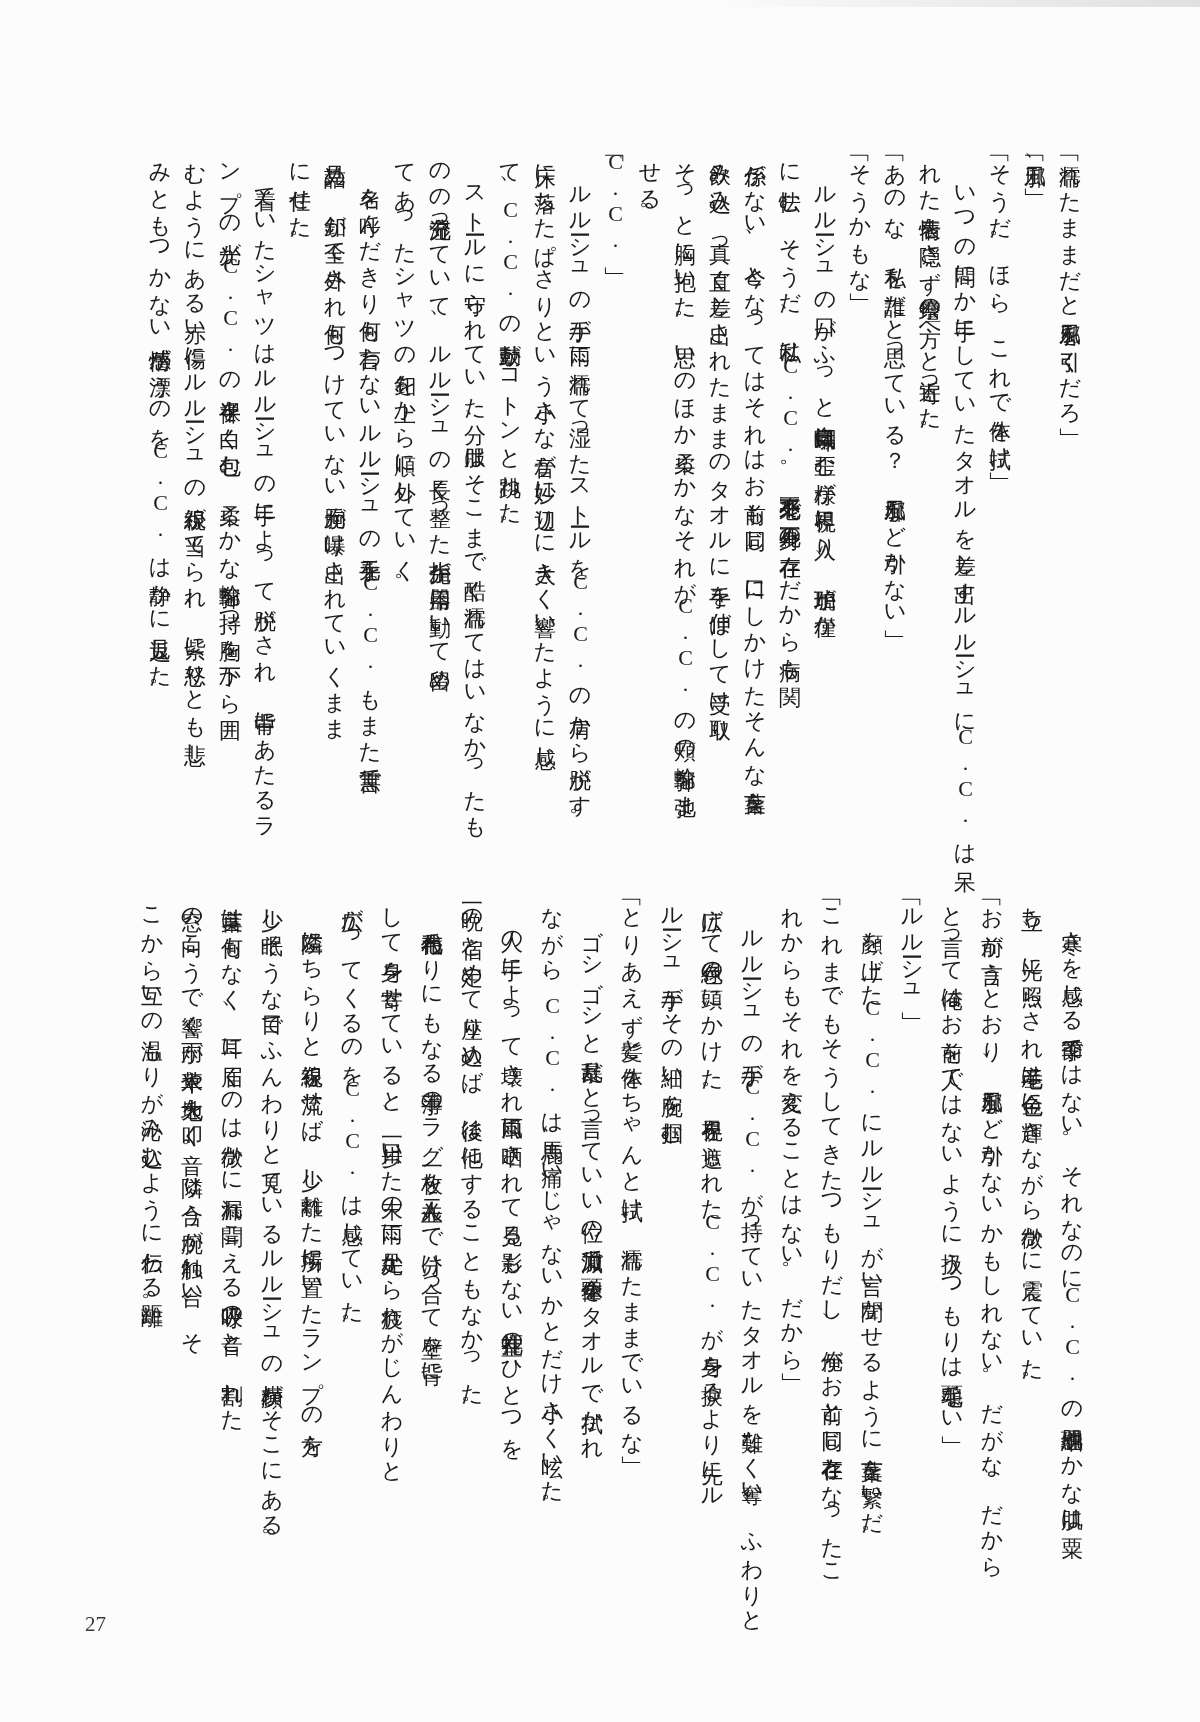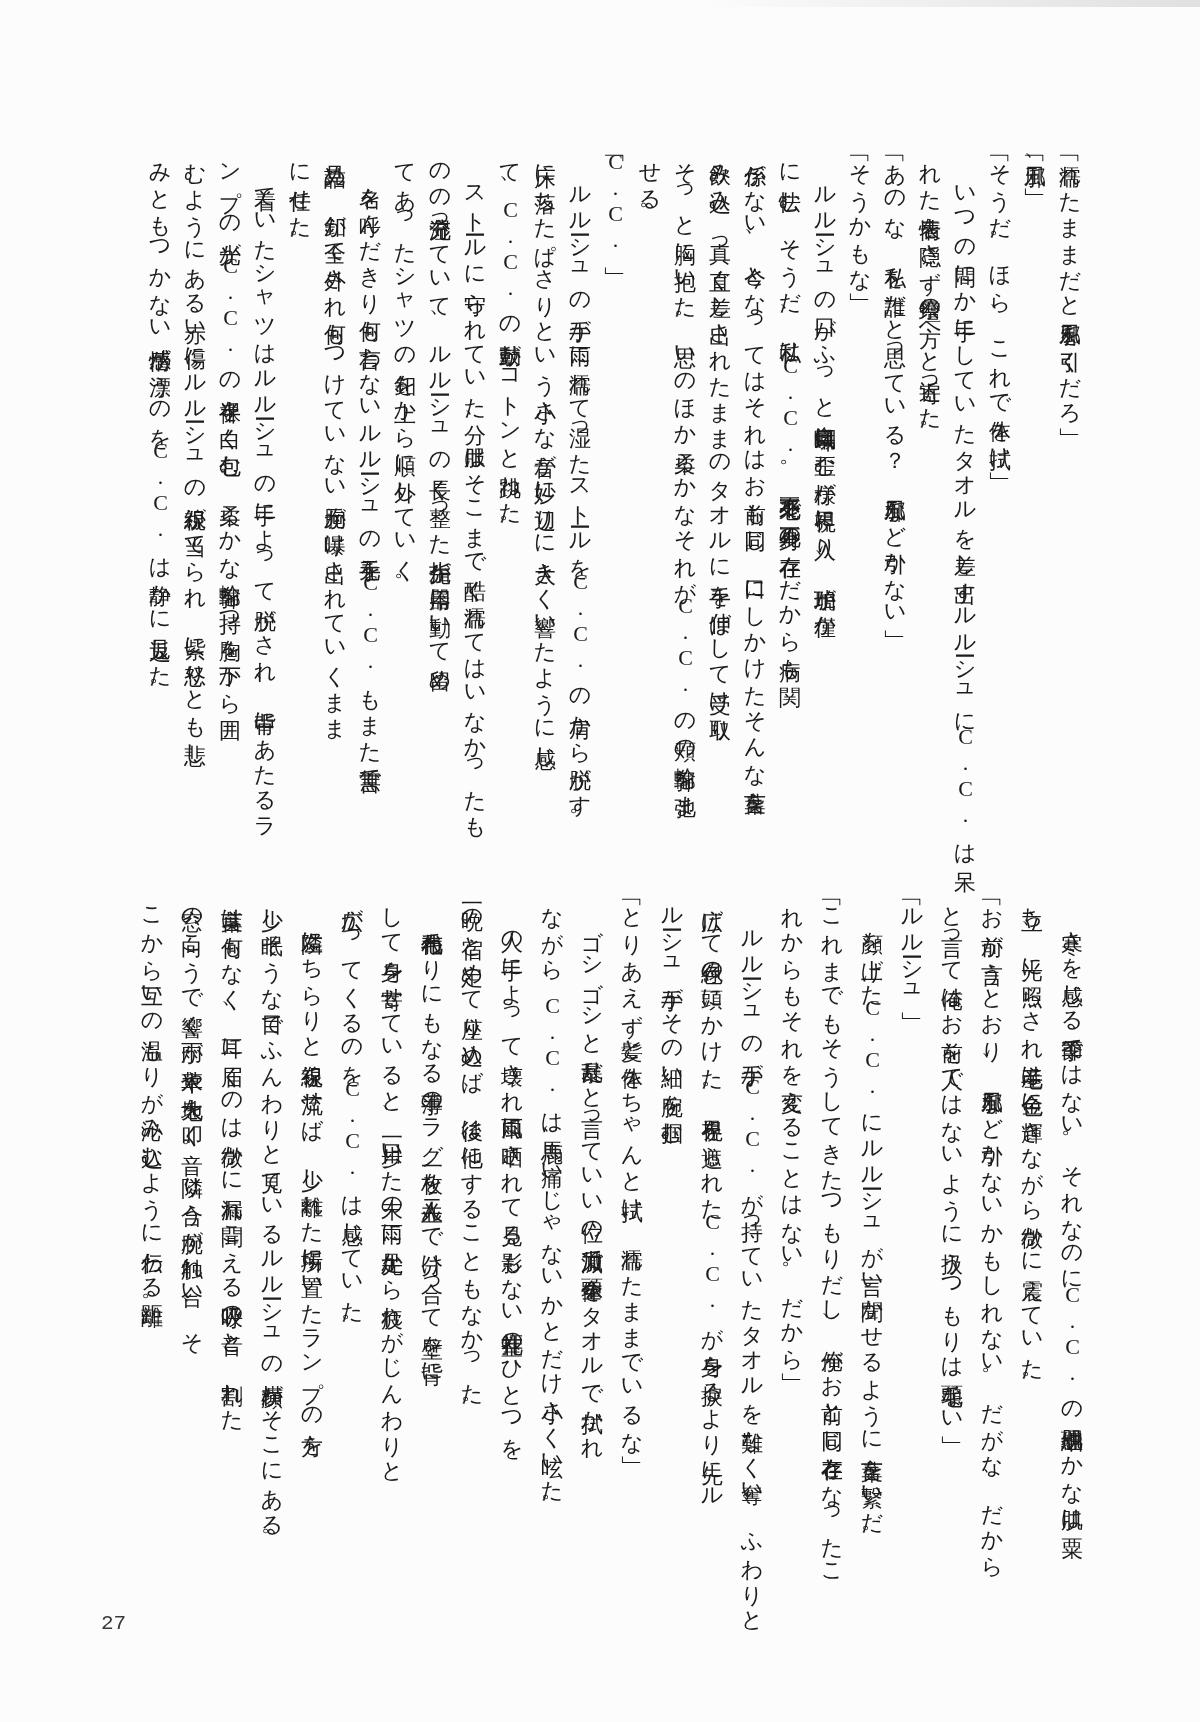"27" .page-number { font-family: Liberation Mono, monospace -> Liberation Serif, serif; left: 101px -> 85px }
